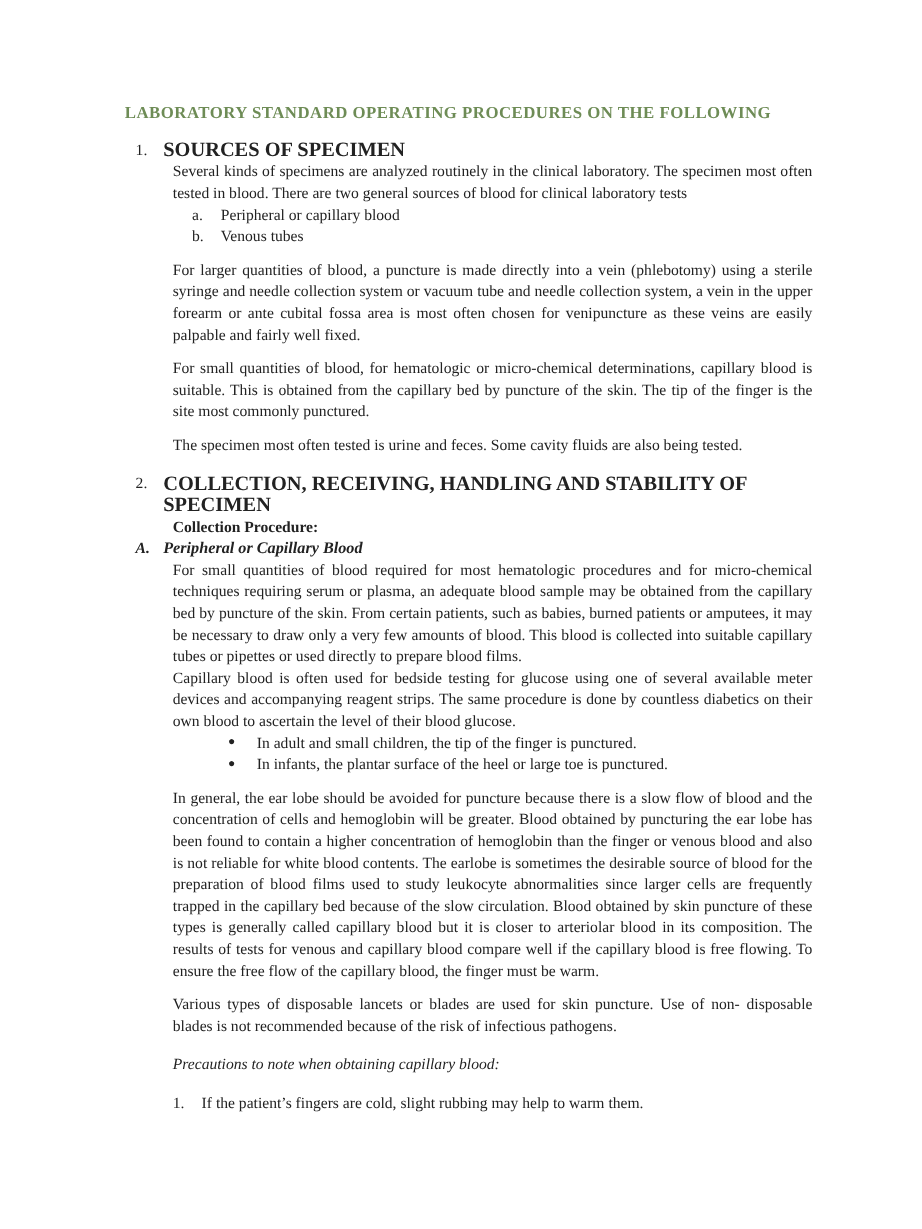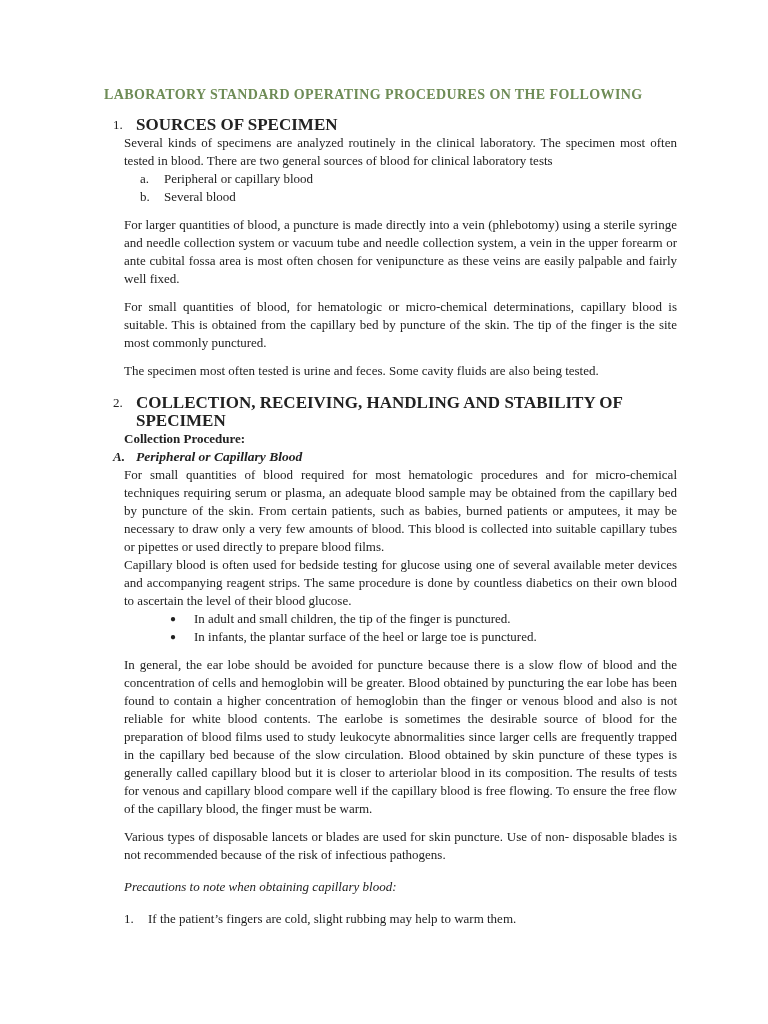"Several kinds of specimens are" .content { margin-left: 20px -> 40px }
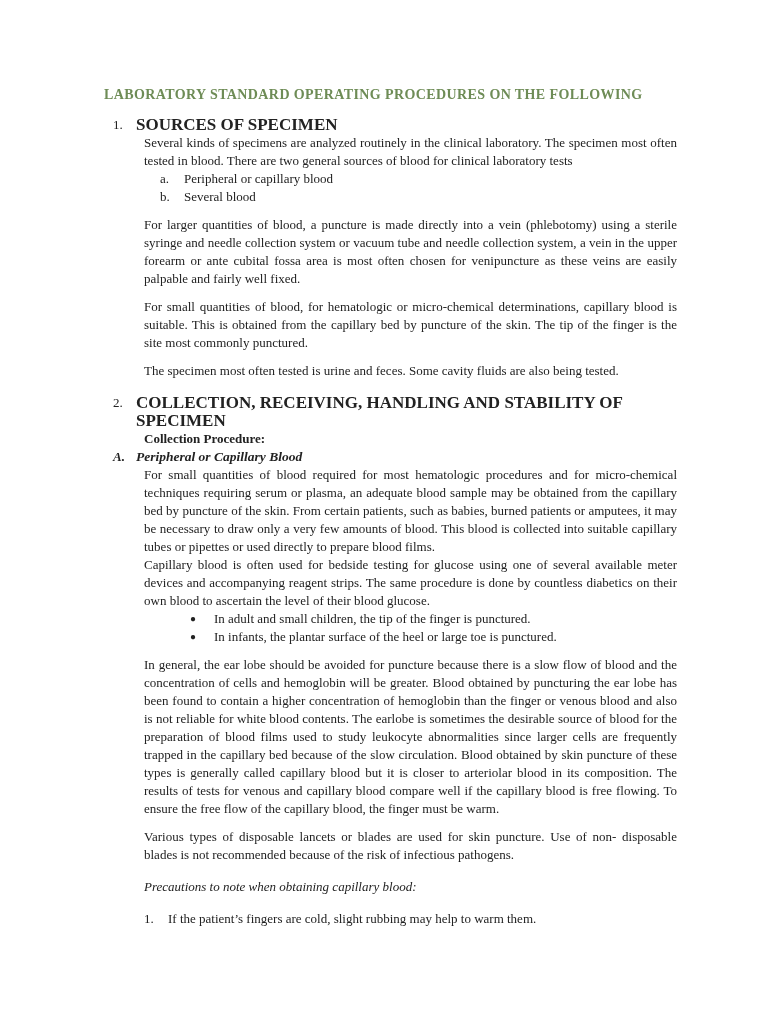"Several blood" span { text: Several blood -> Venous tubes }
